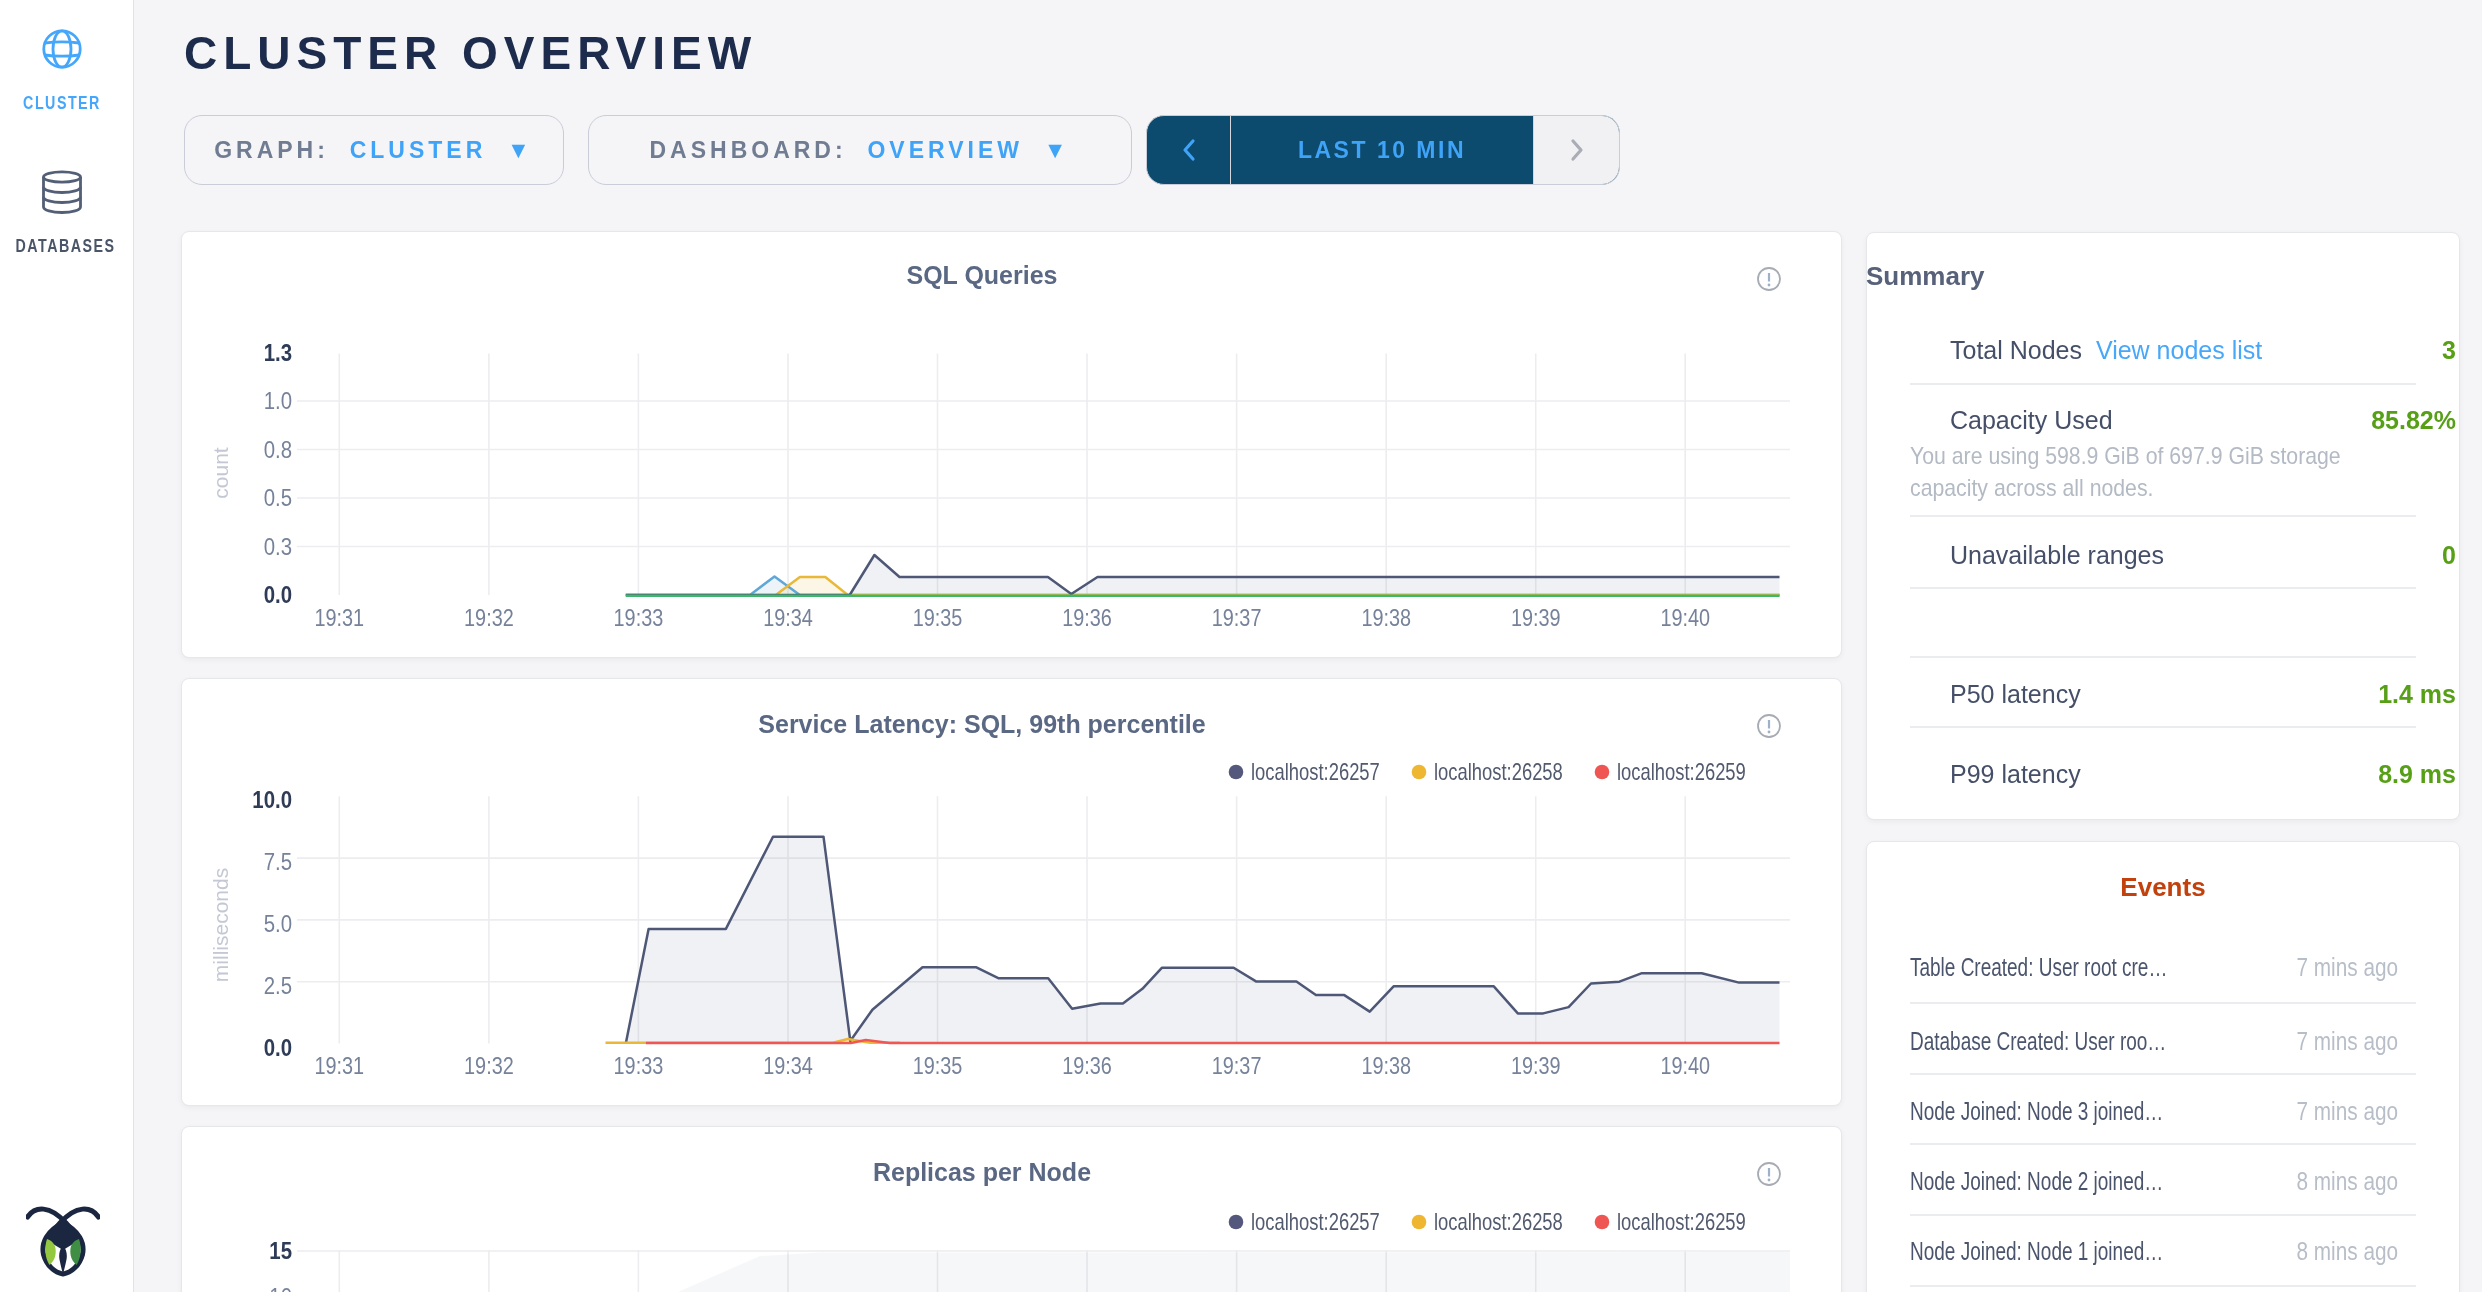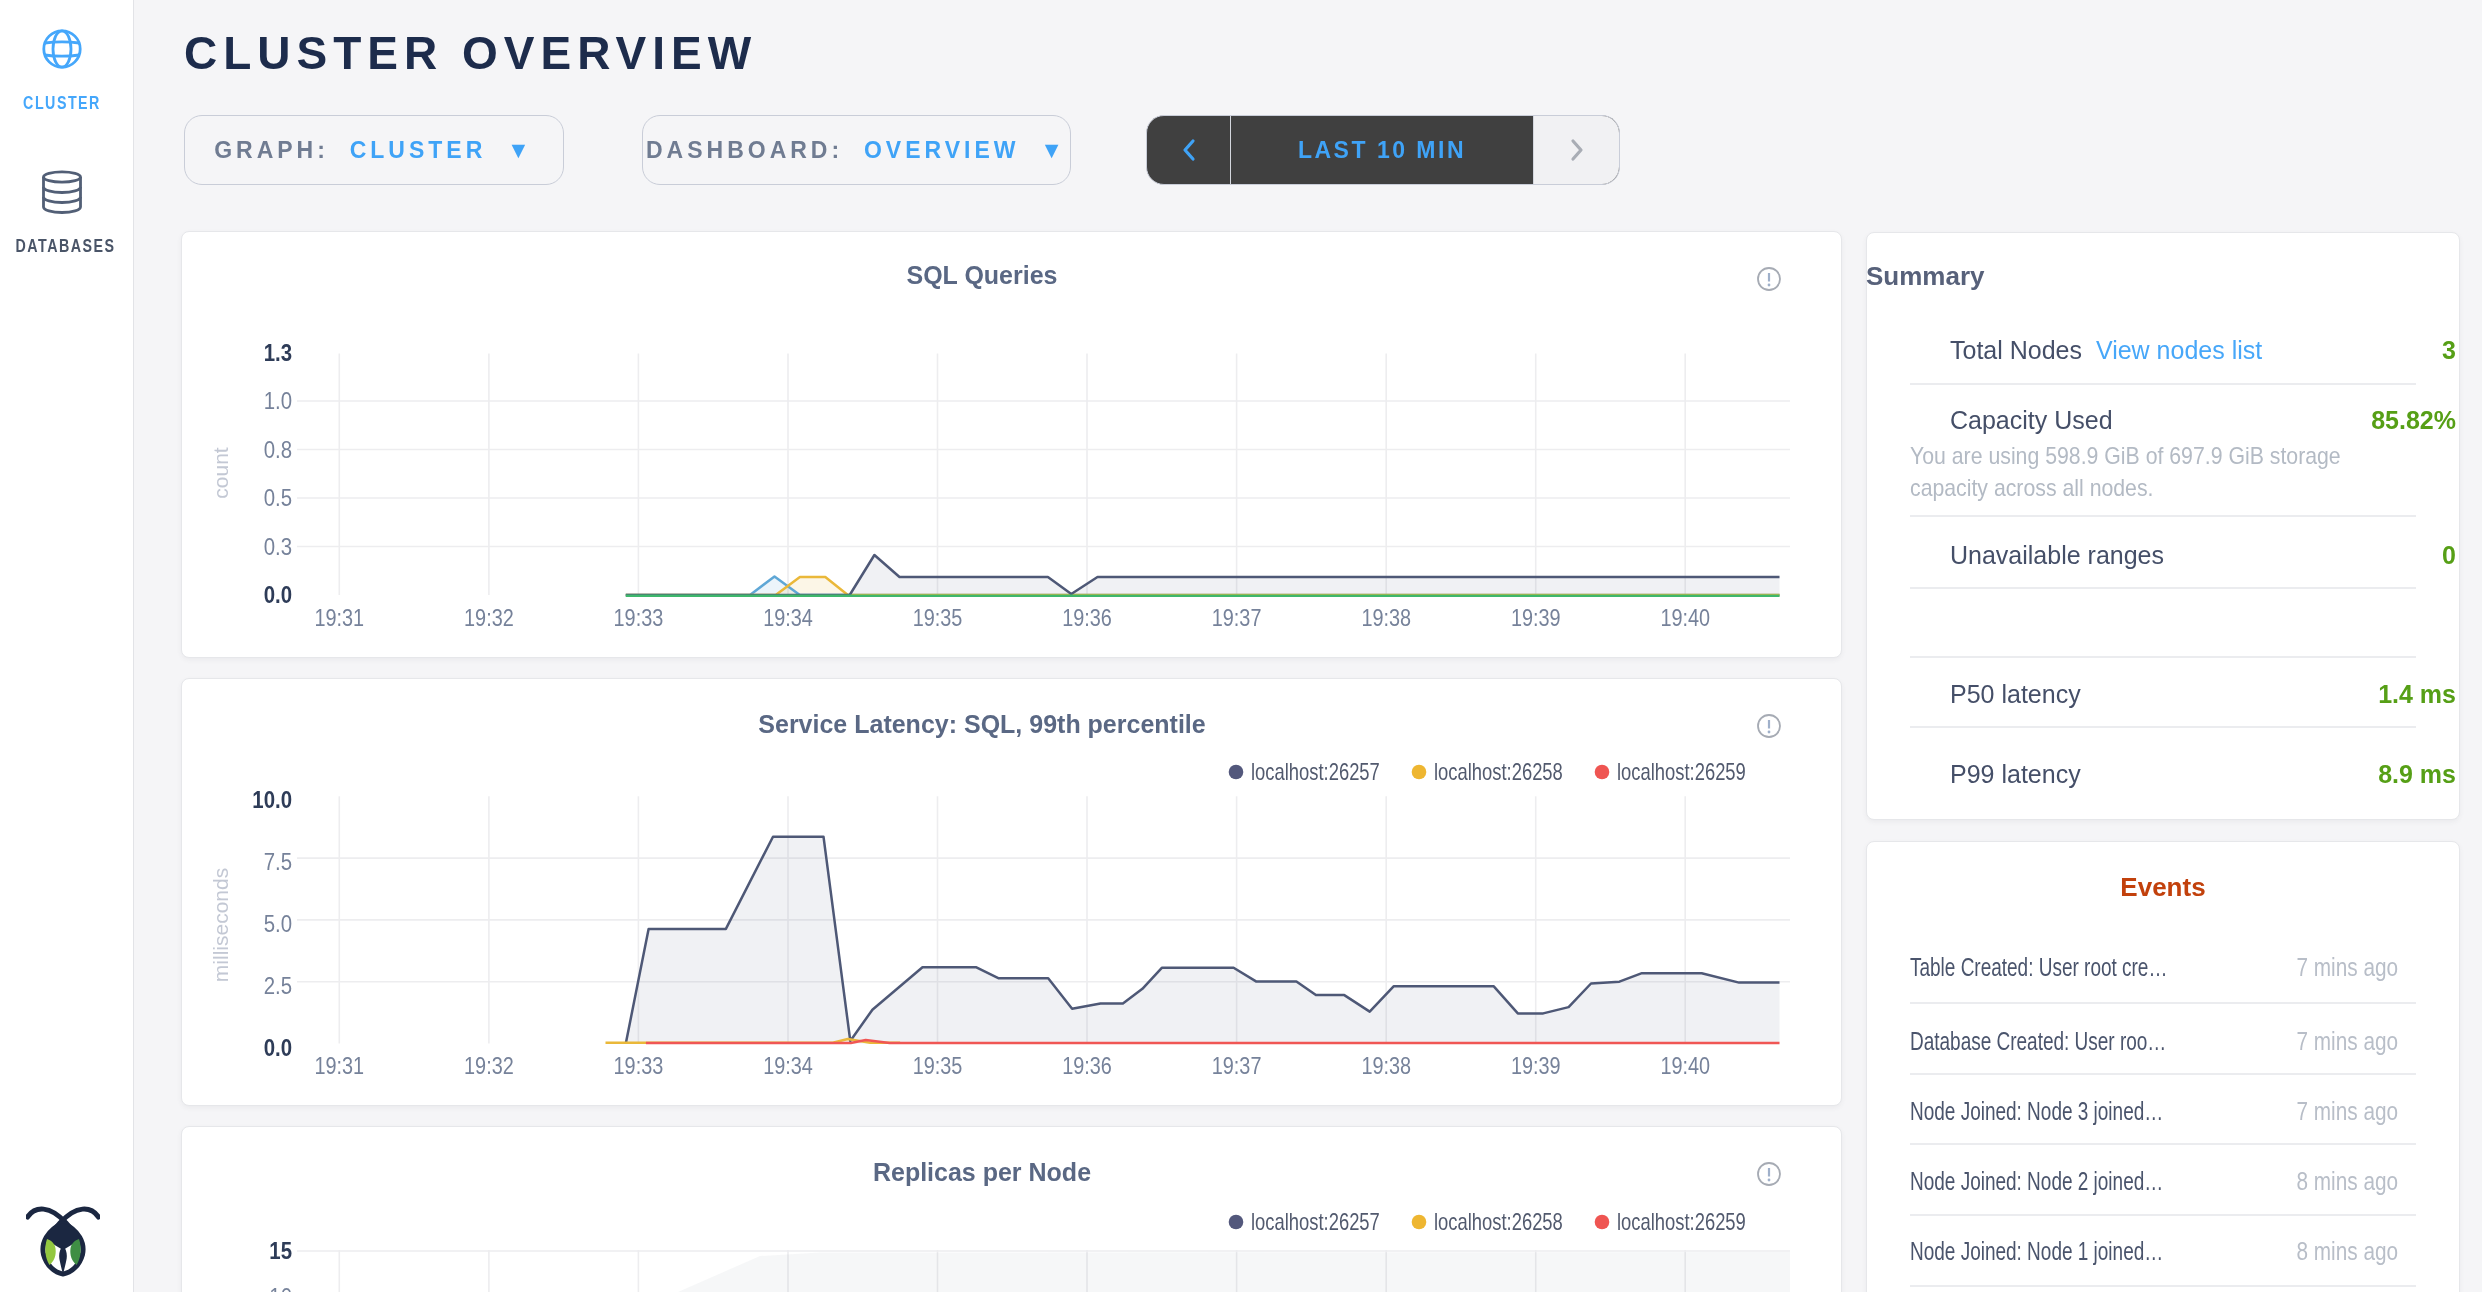"DASHBOARD:" div.ctl { left: 642px -> 588px; width: 429px -> 544px }
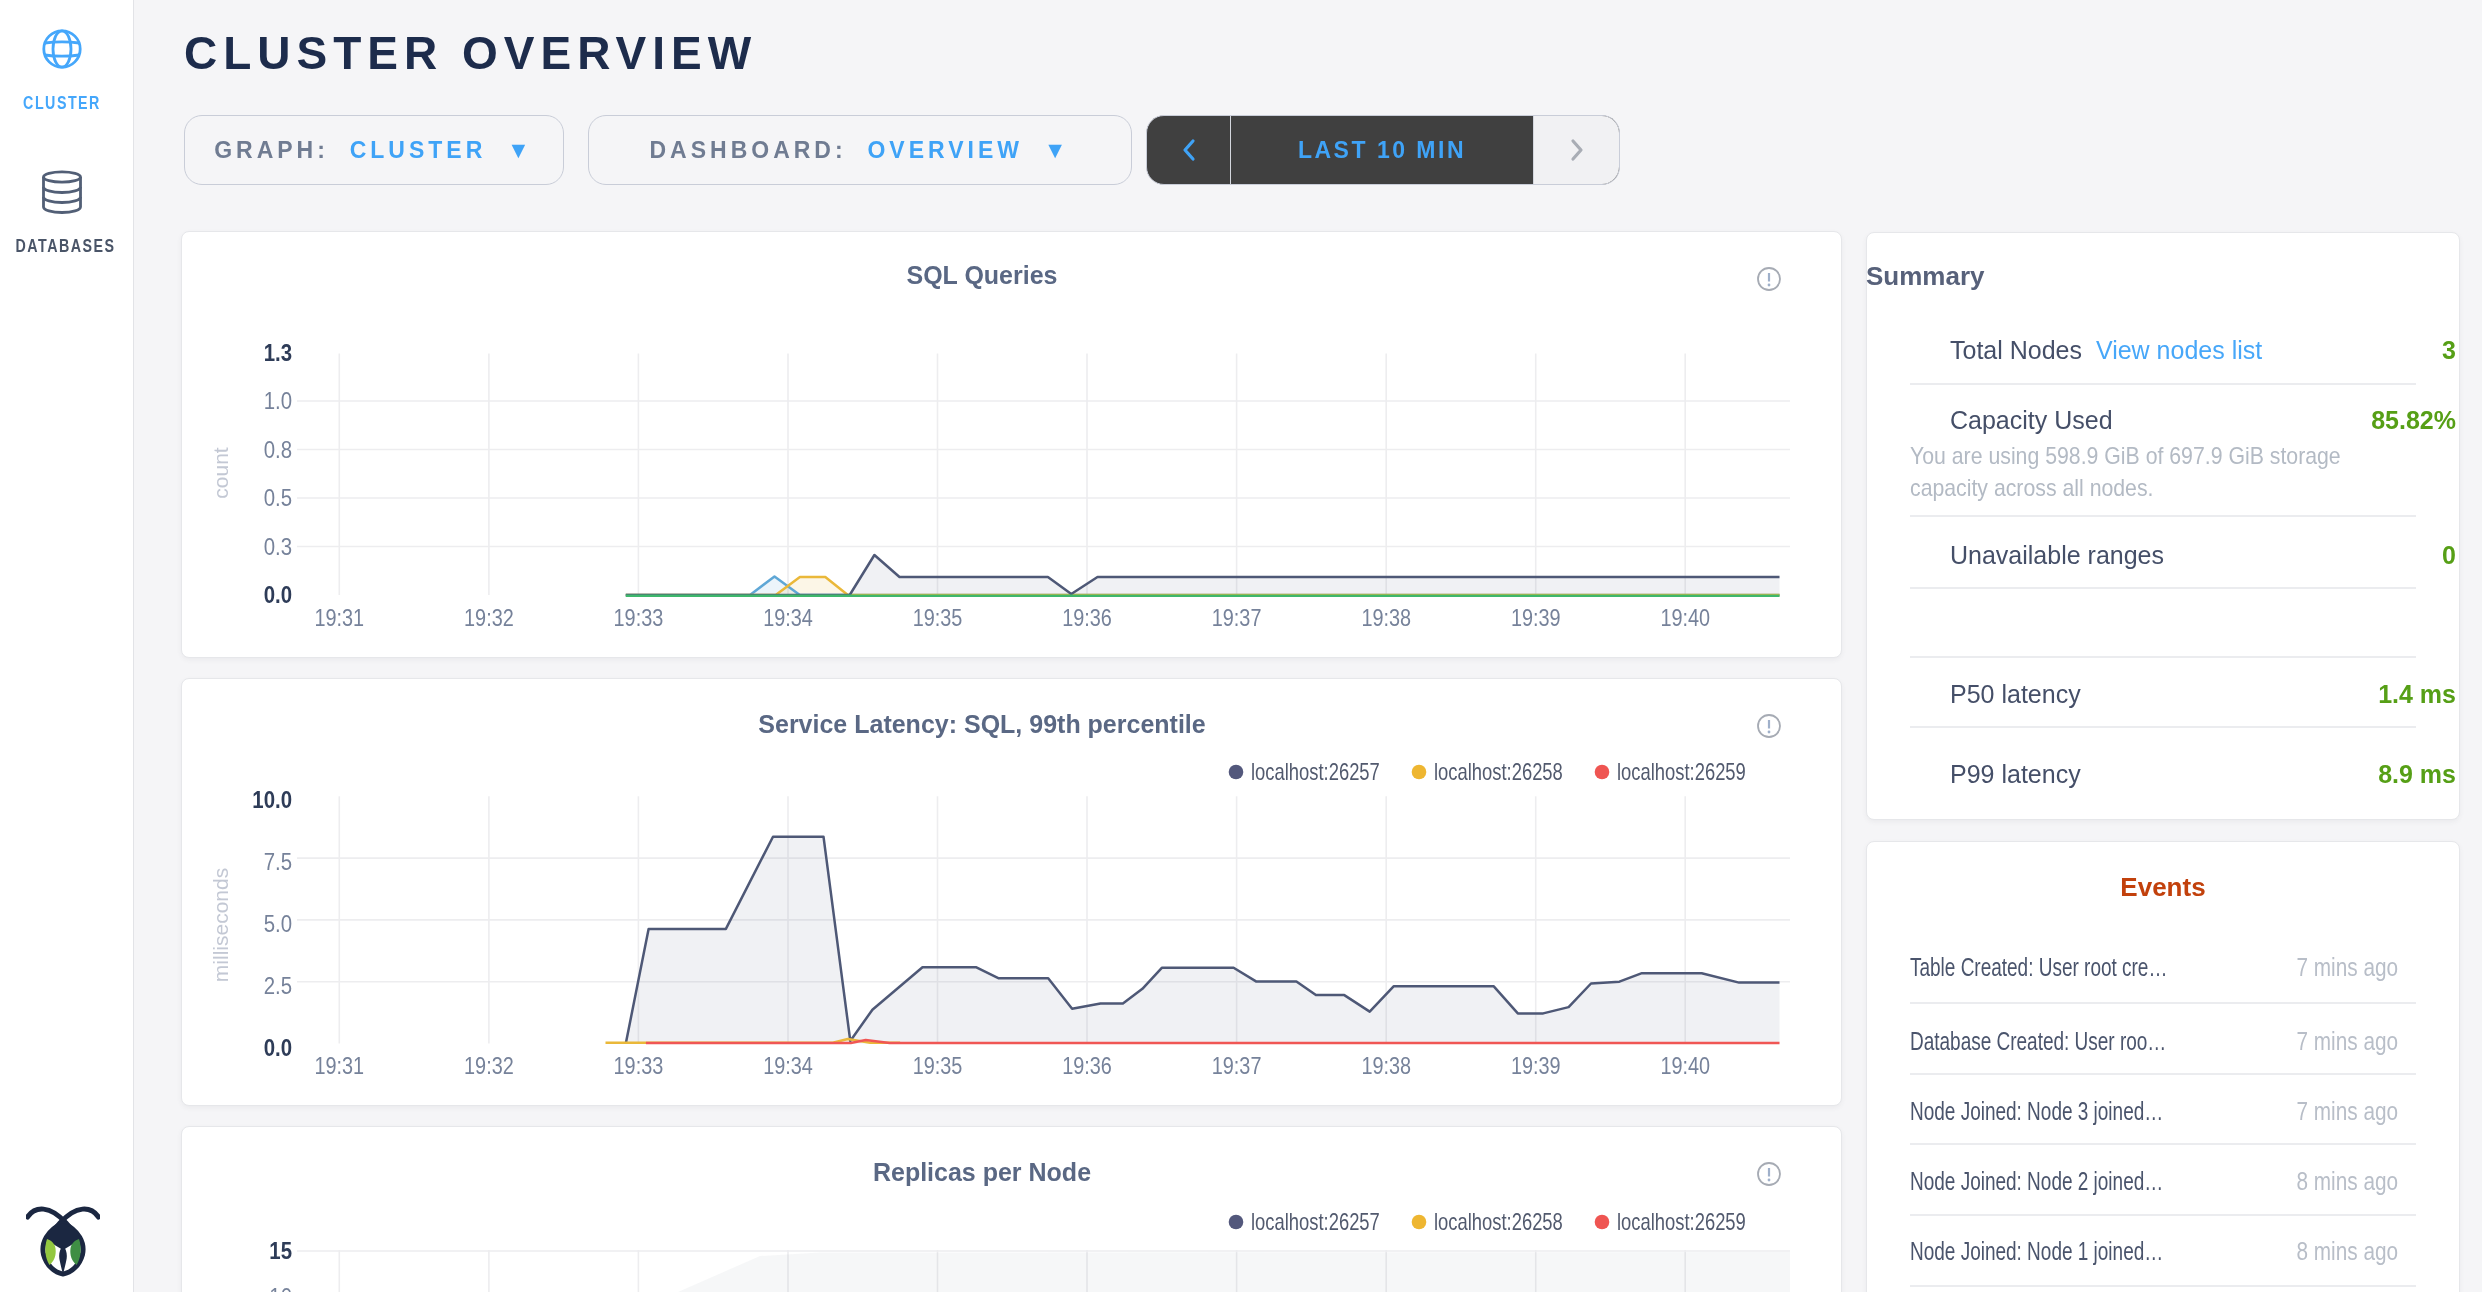"LAST 10 MIN" div.ctl { background: #404040 -> #0c4a6e }
